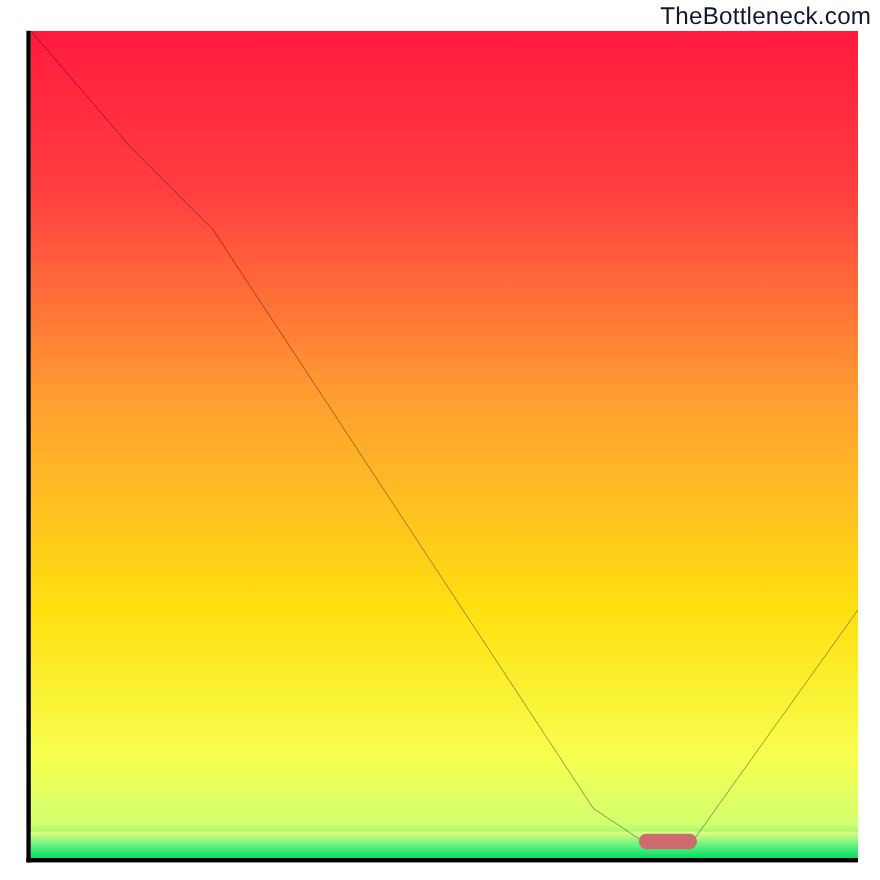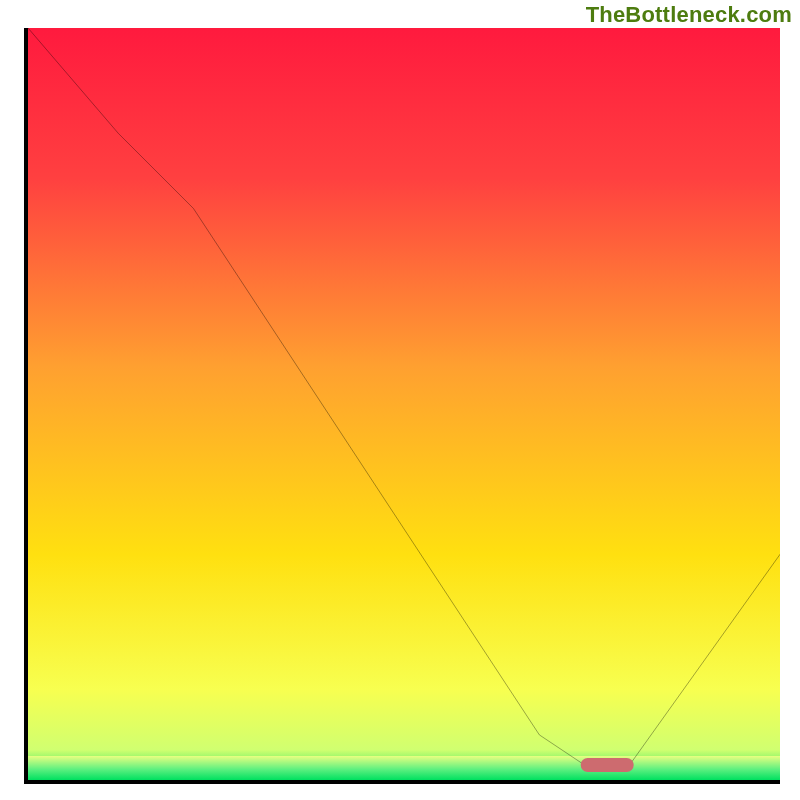"TheBottleneck.com" .watermark { color: #4d7c0f -> #0f172a; font-weight: 700 -> 400 }
